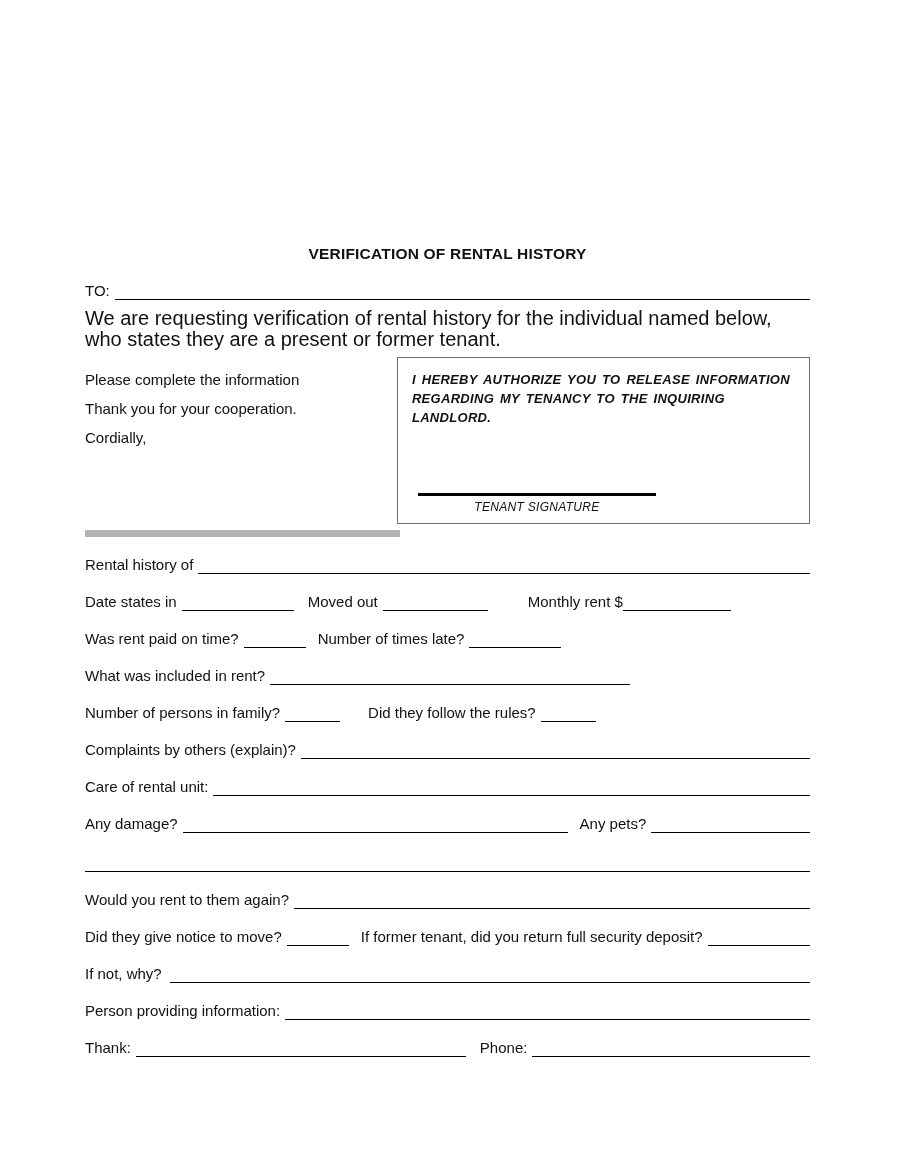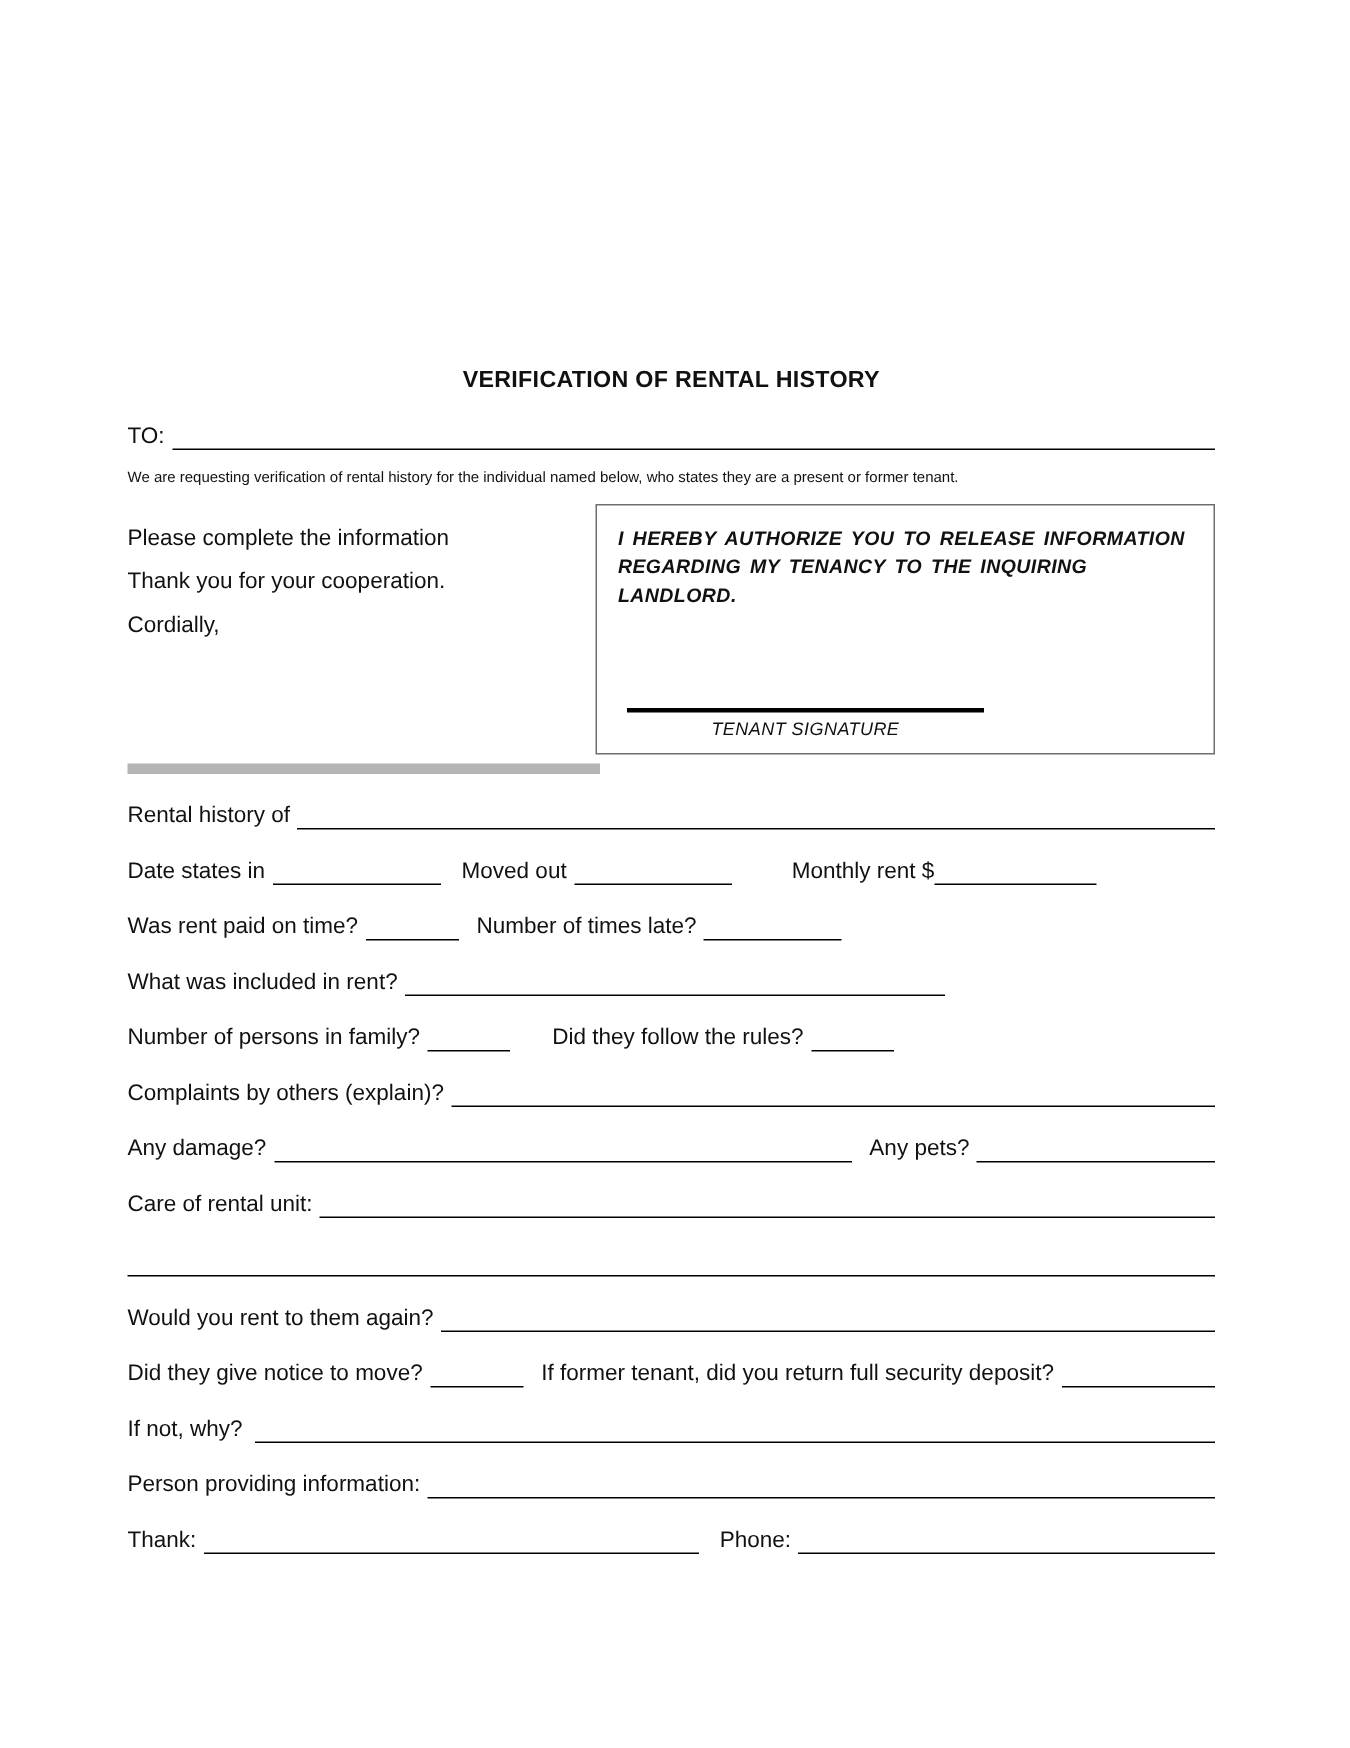"We are requesting verification of" .intro { font-size: 10px -> 20px }
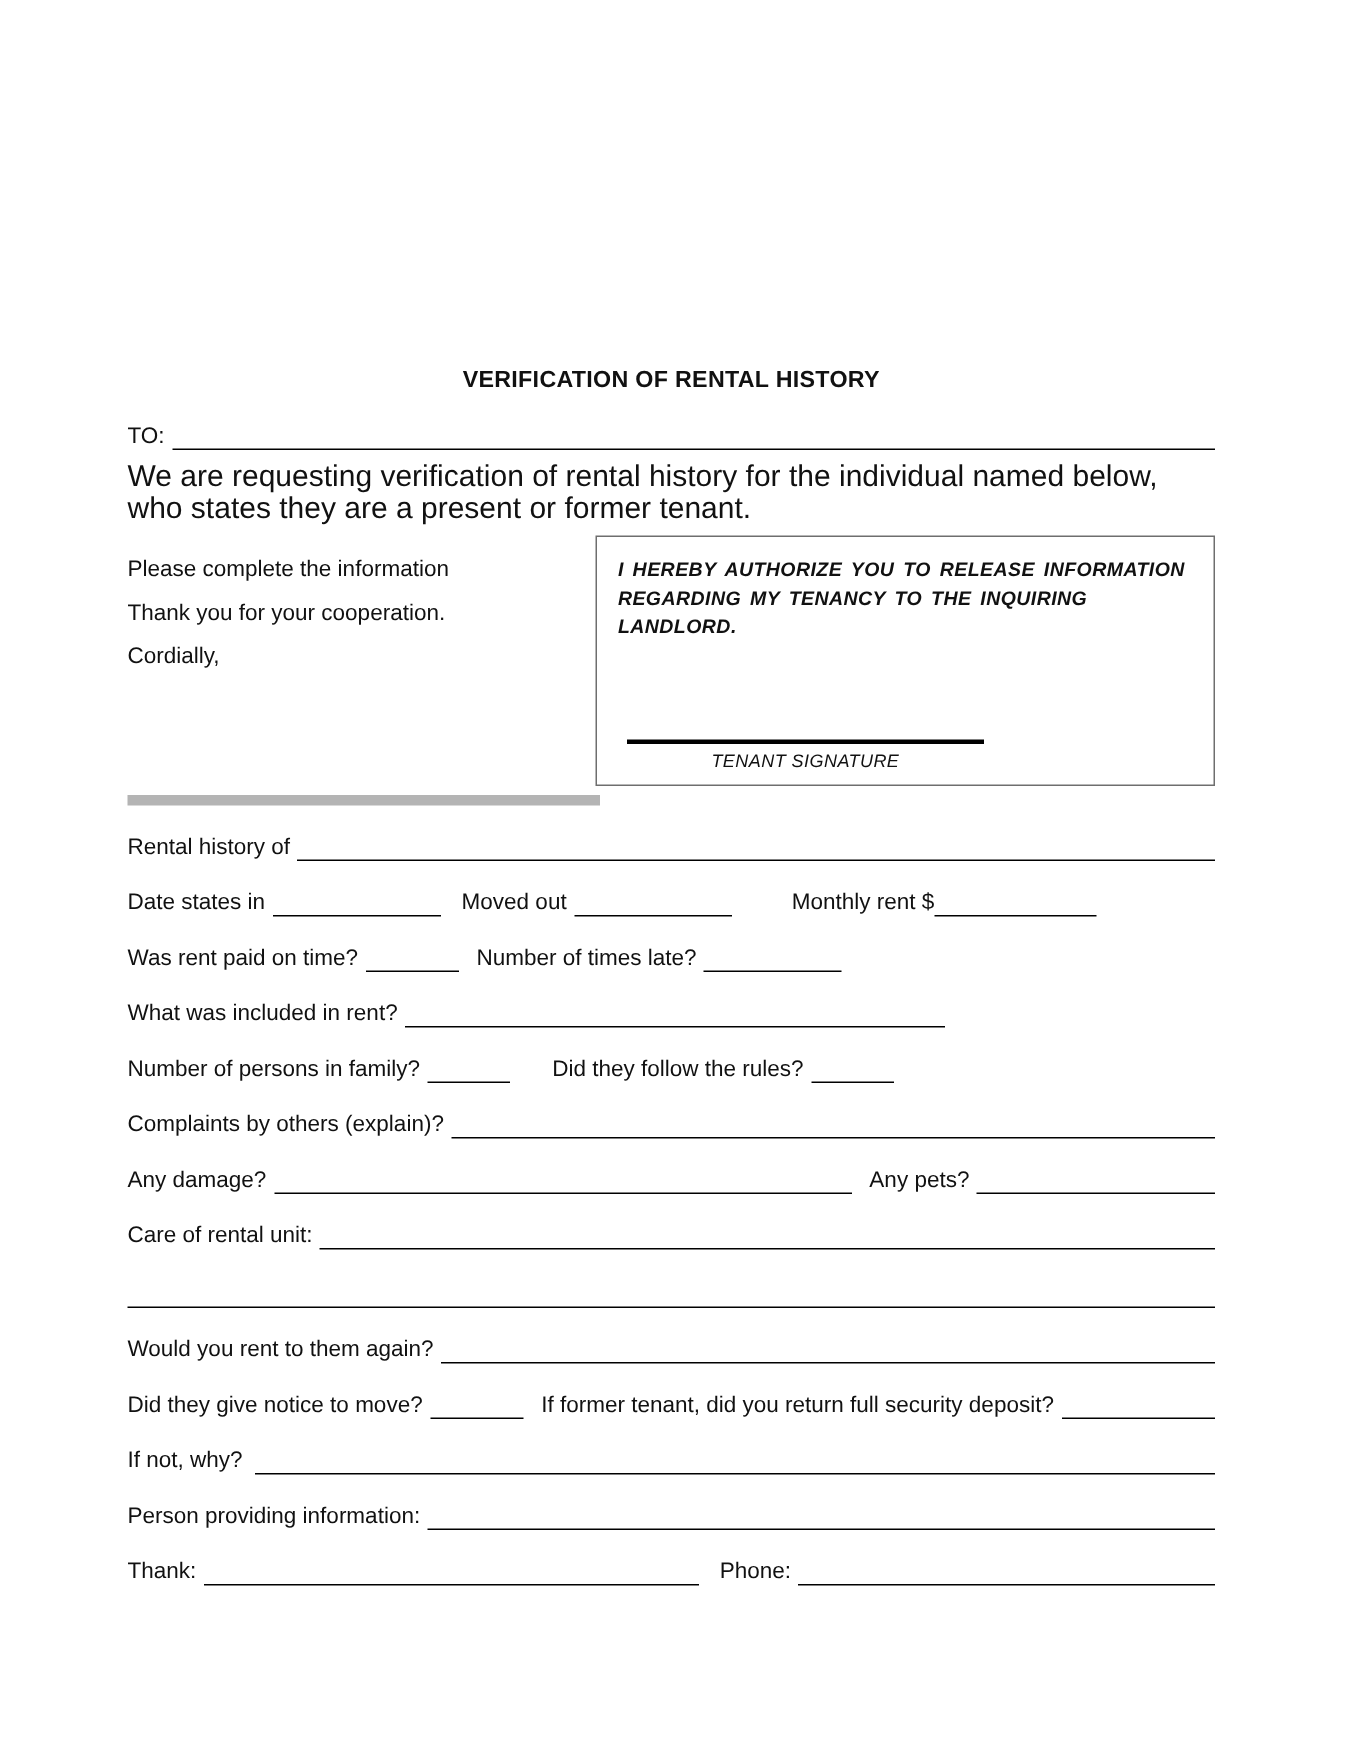"Any damage?" div.row { order: before "Care of rental unit:" -> after "Care of rental unit:" }
